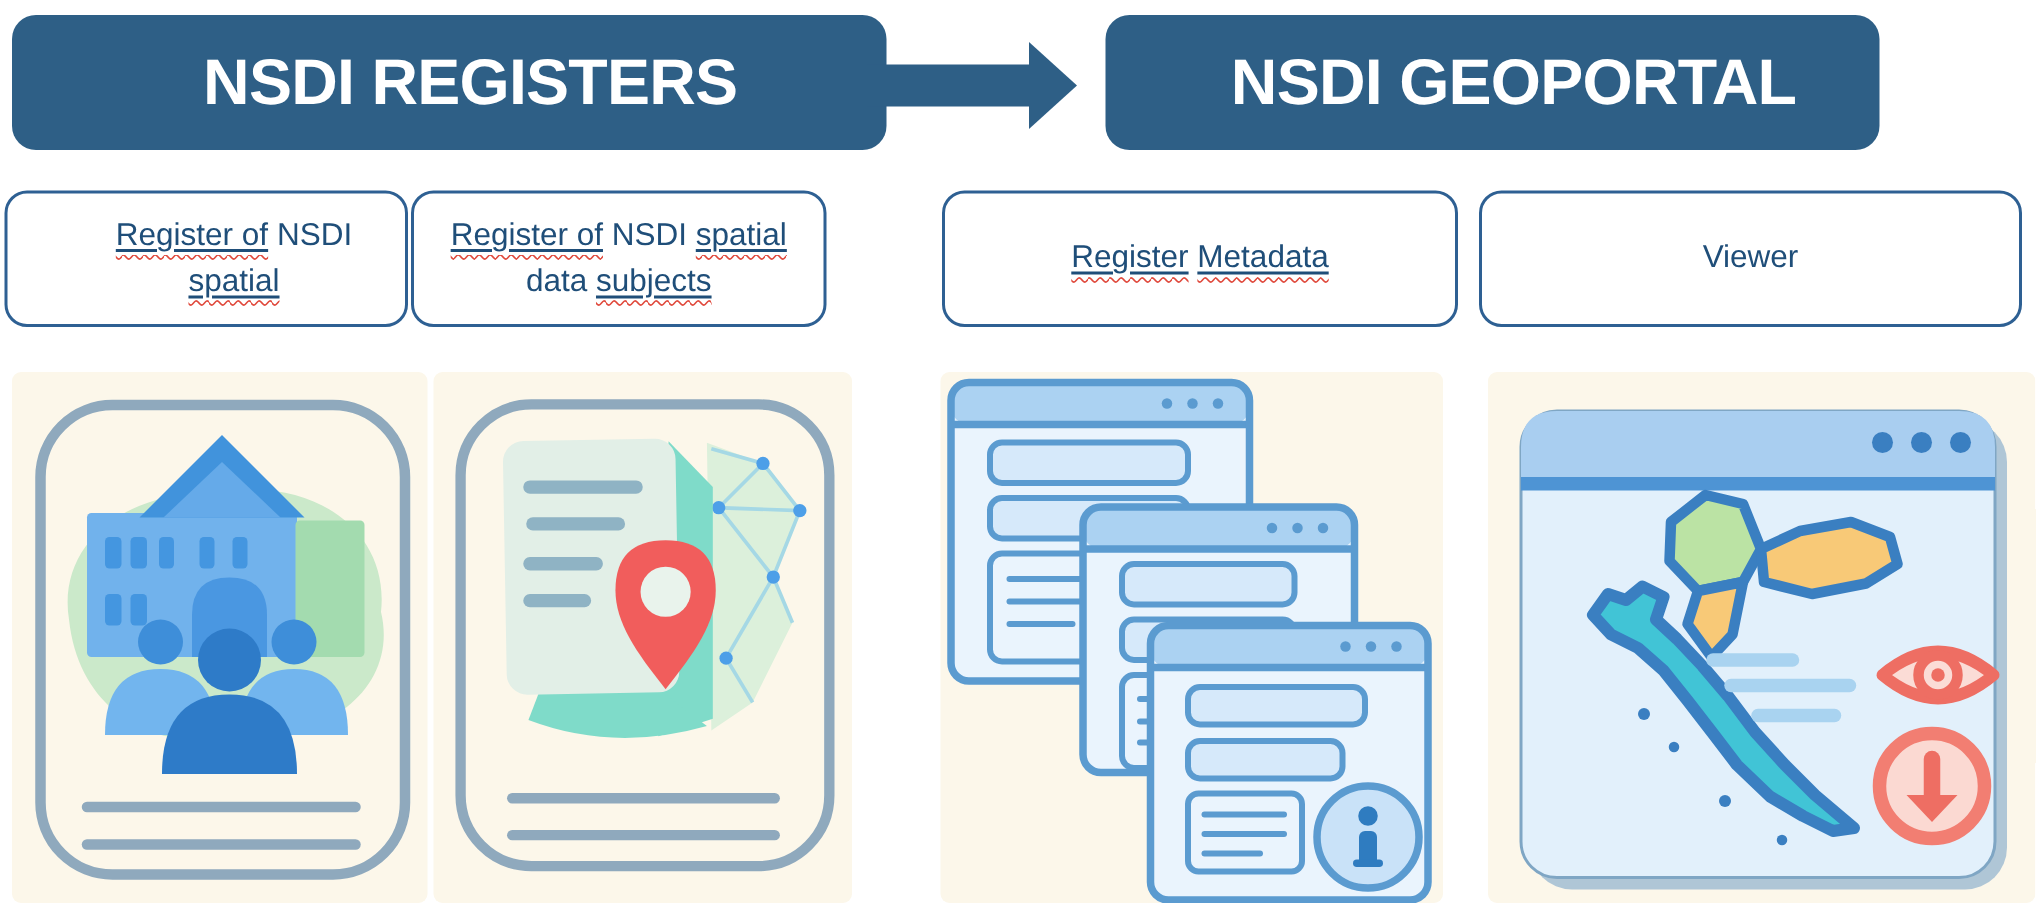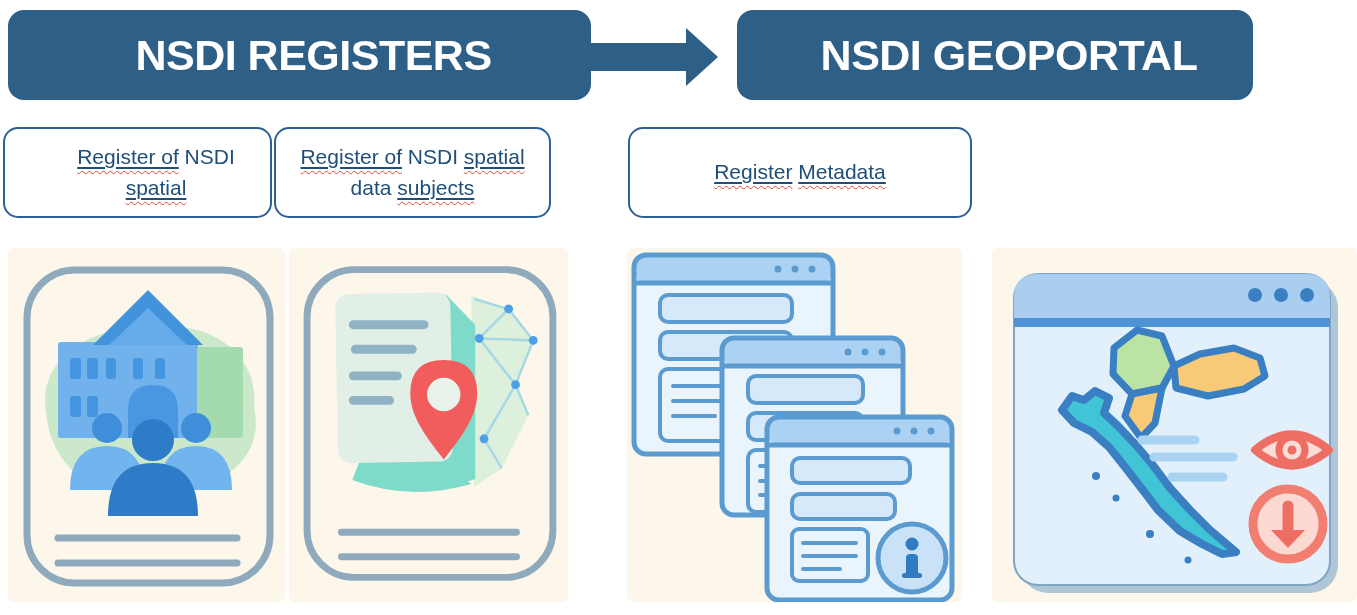"Viewer" div.label-box { html: none -> <div> <span>Viewer</span> </div> }
